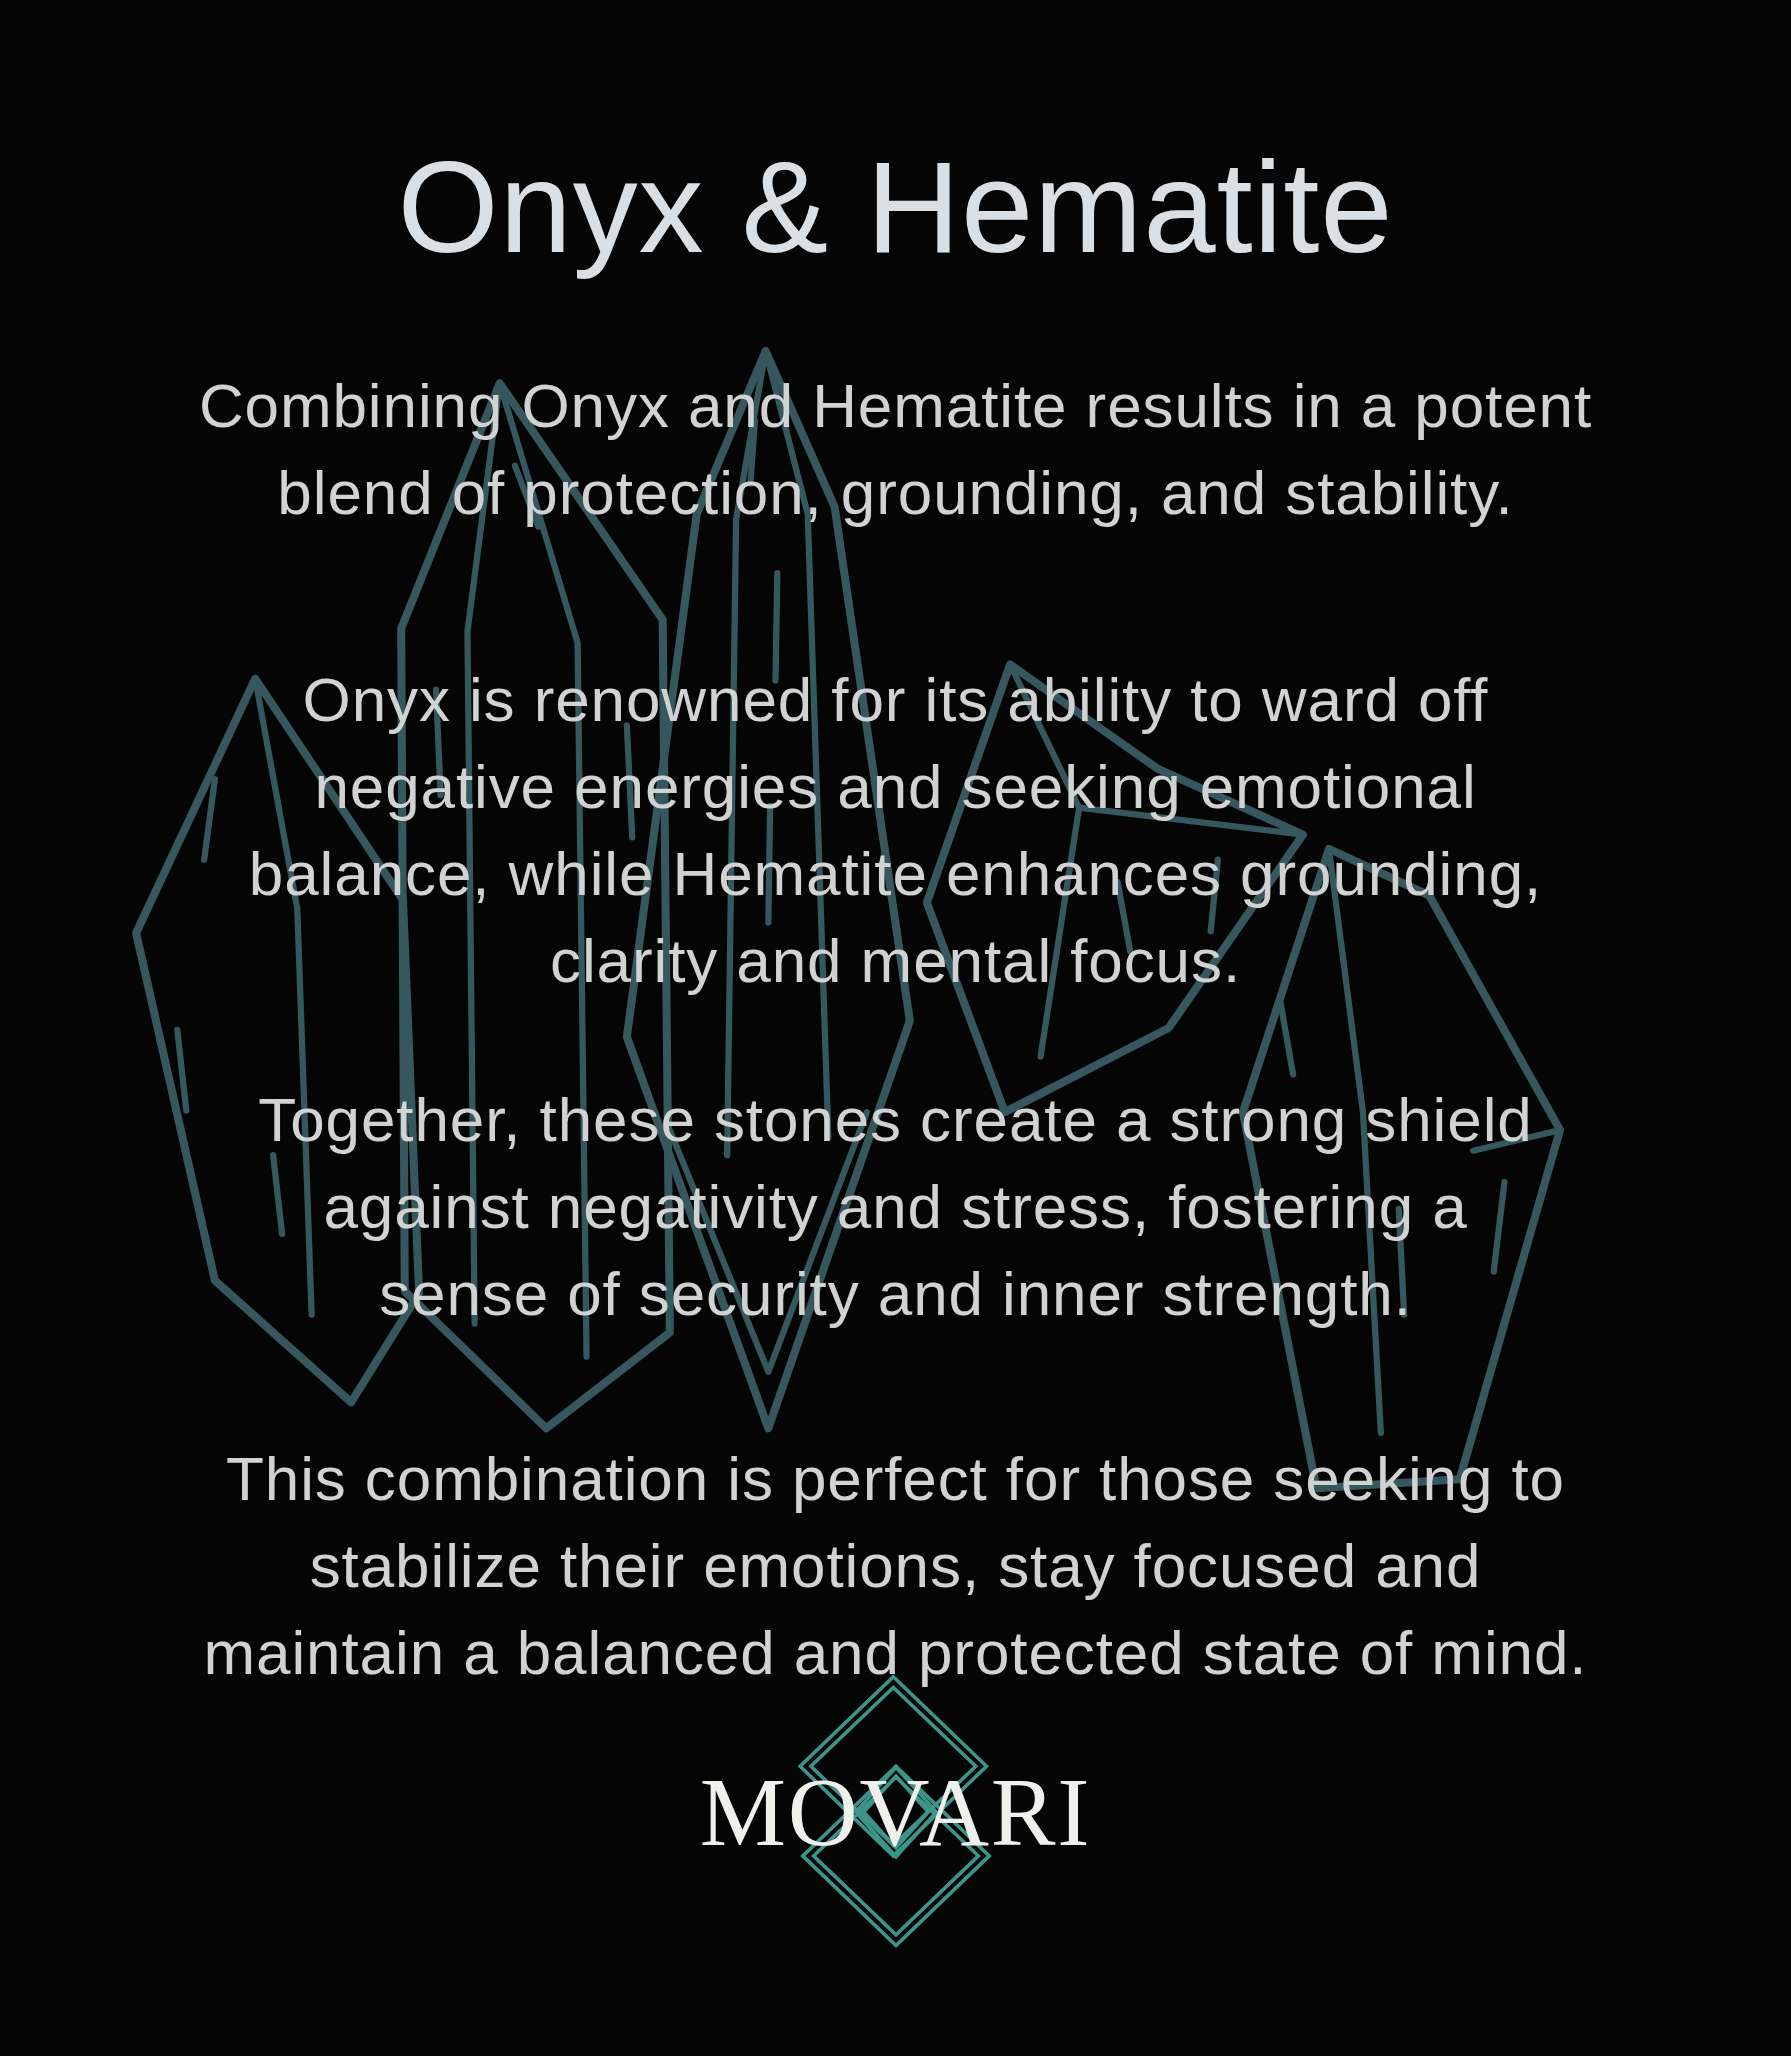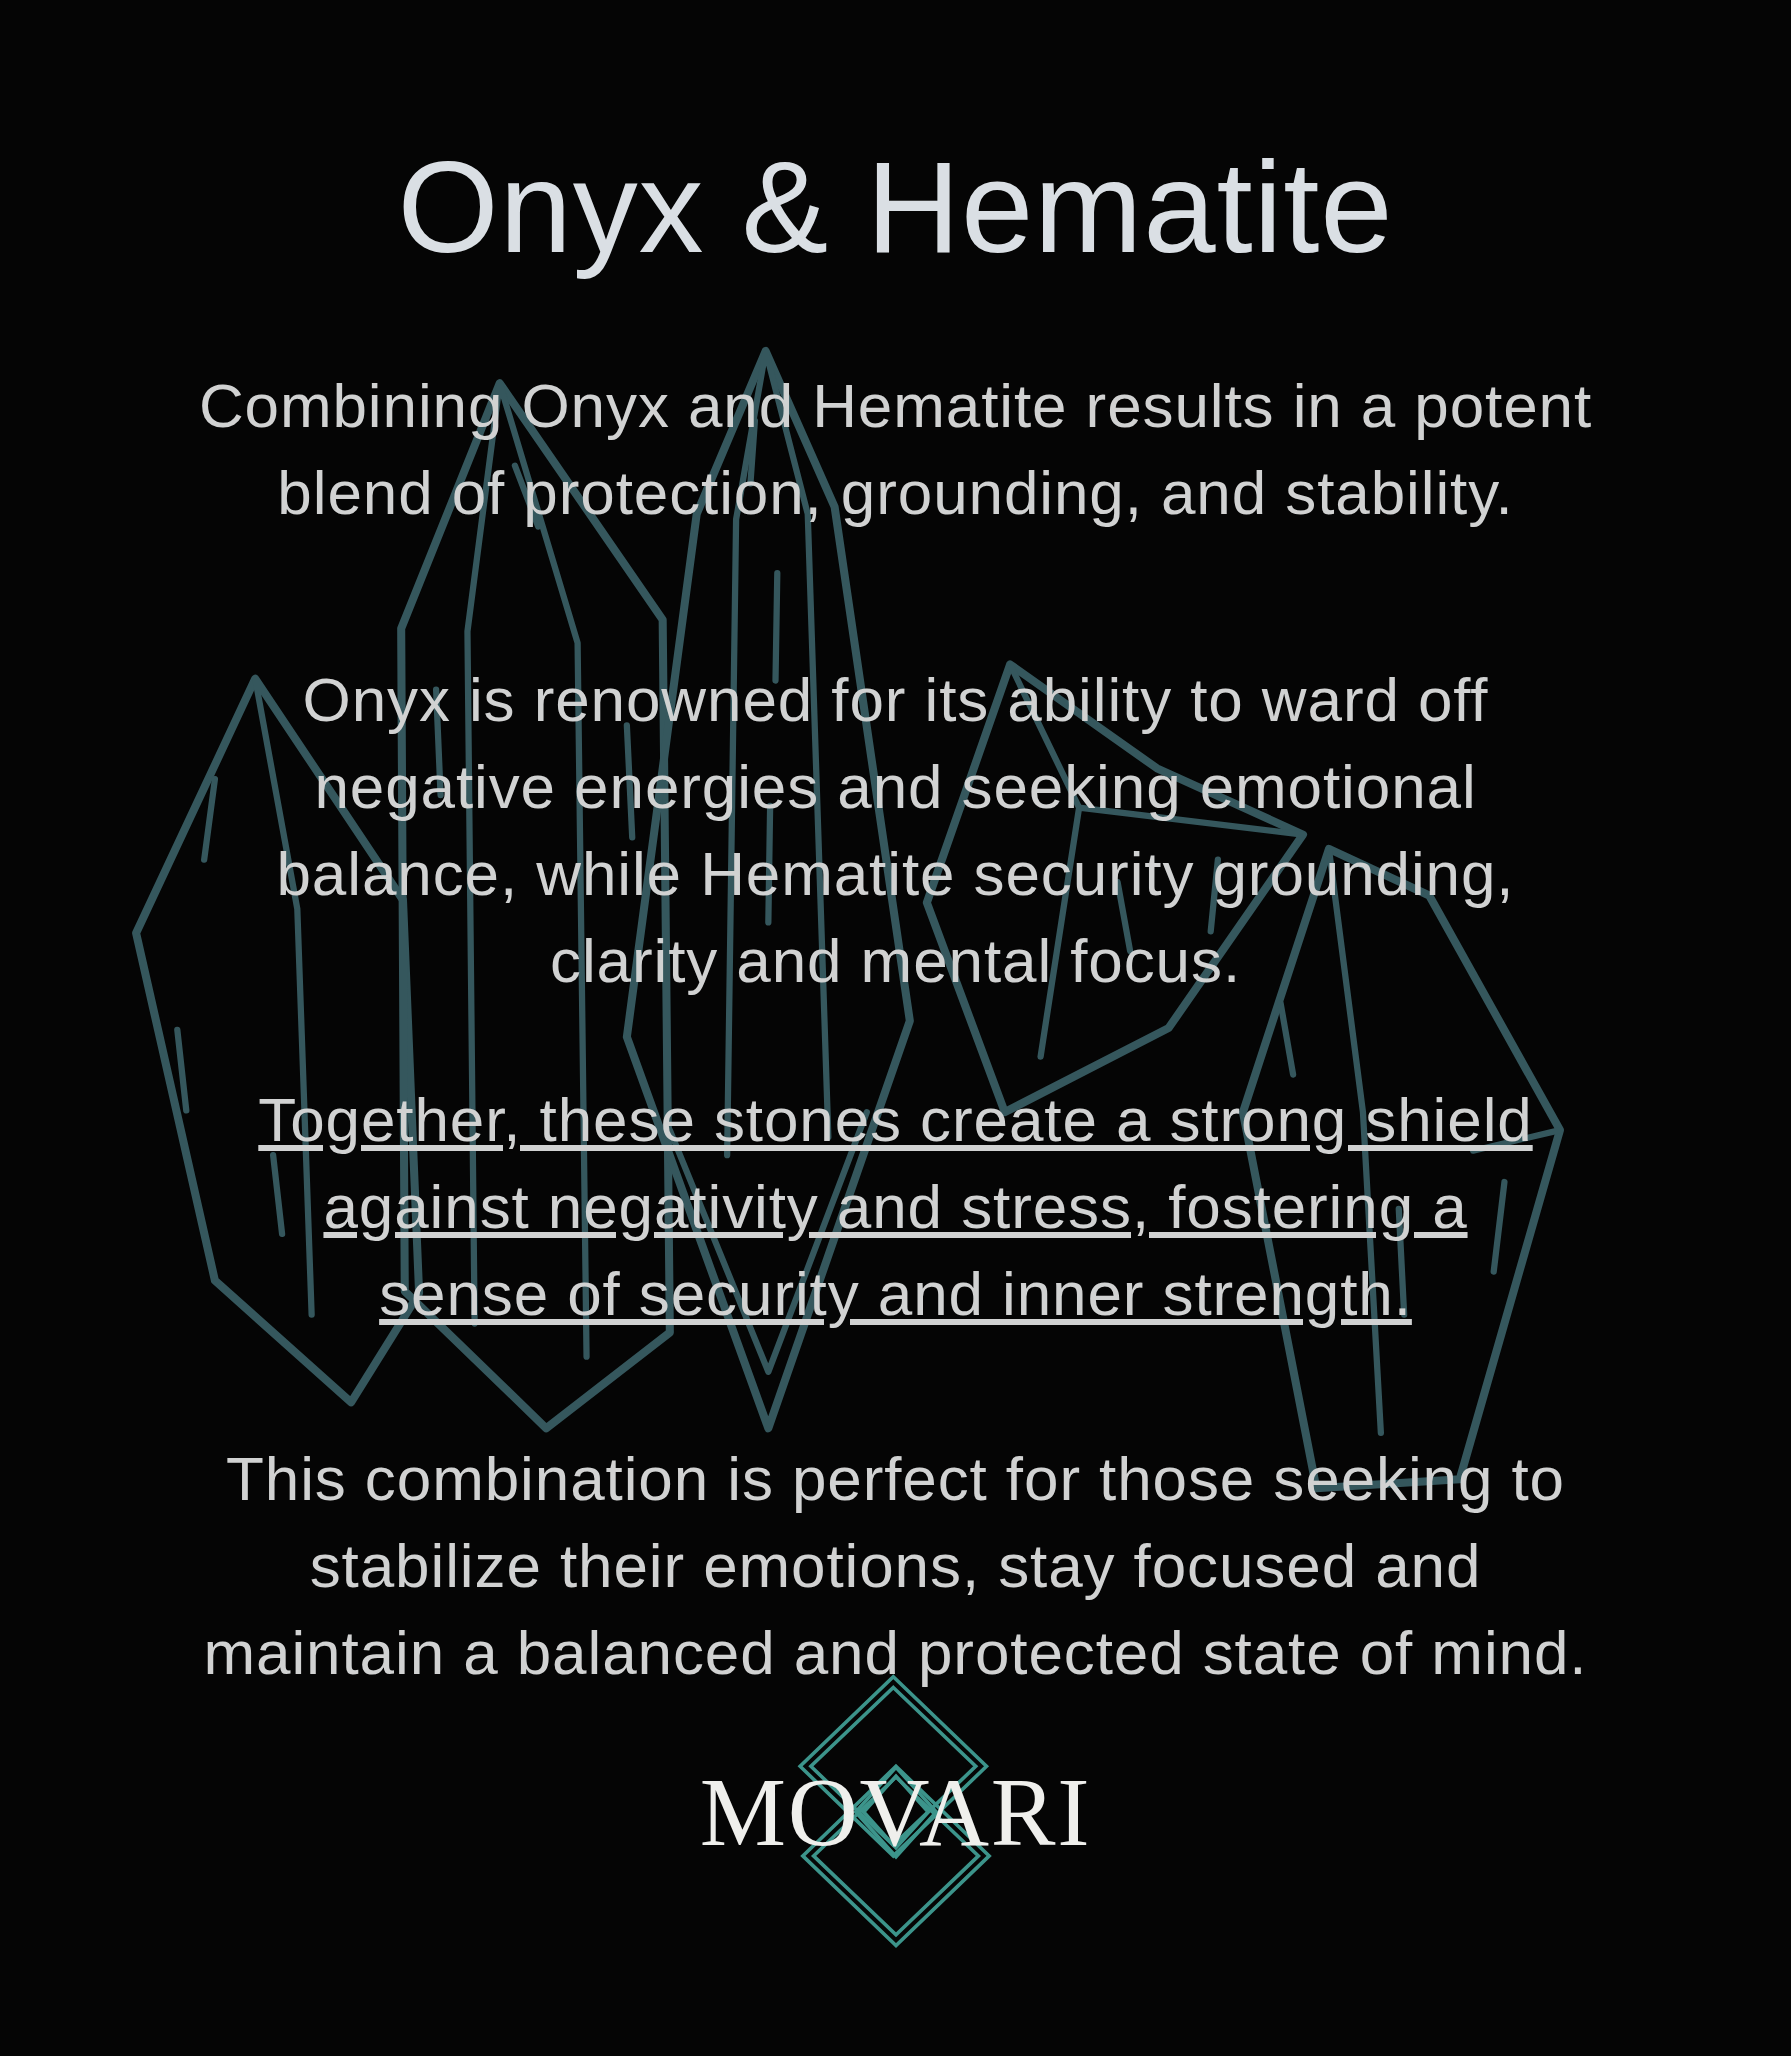"balance, while Hematite security" div.line { text: security -> enhances }
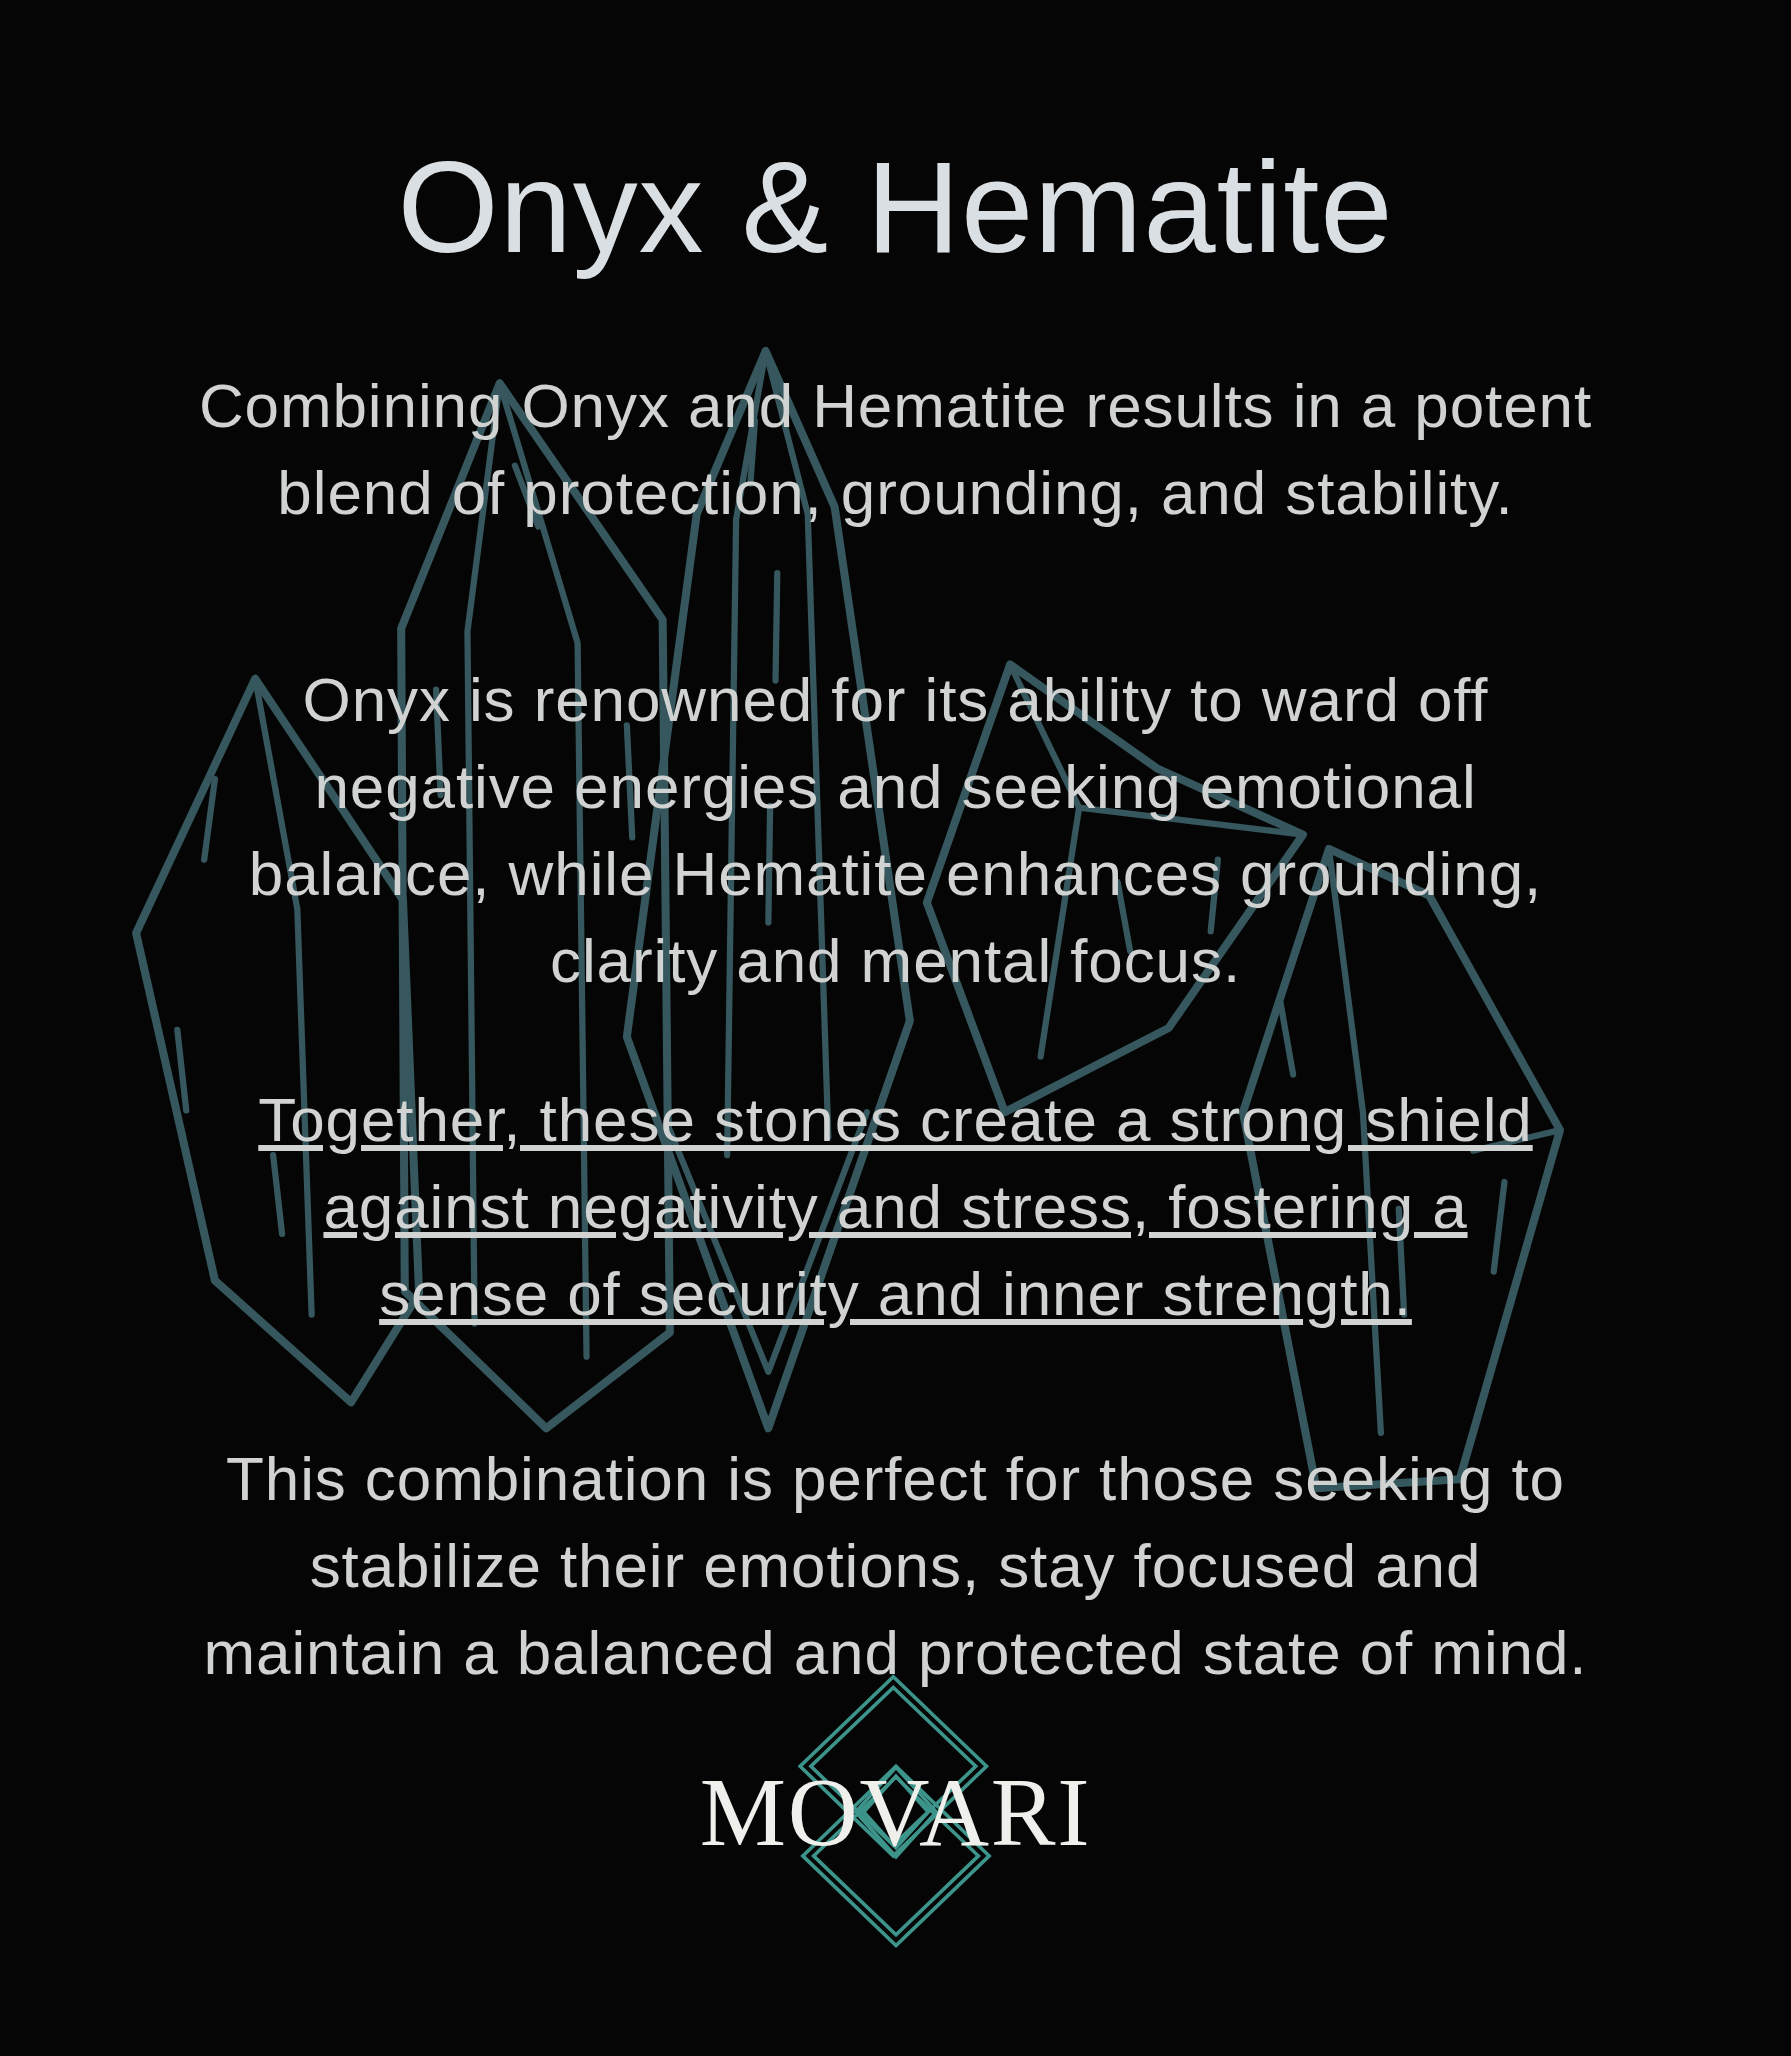"Together, these stones create a" .para-3 { text-decoration: underline -> none }
